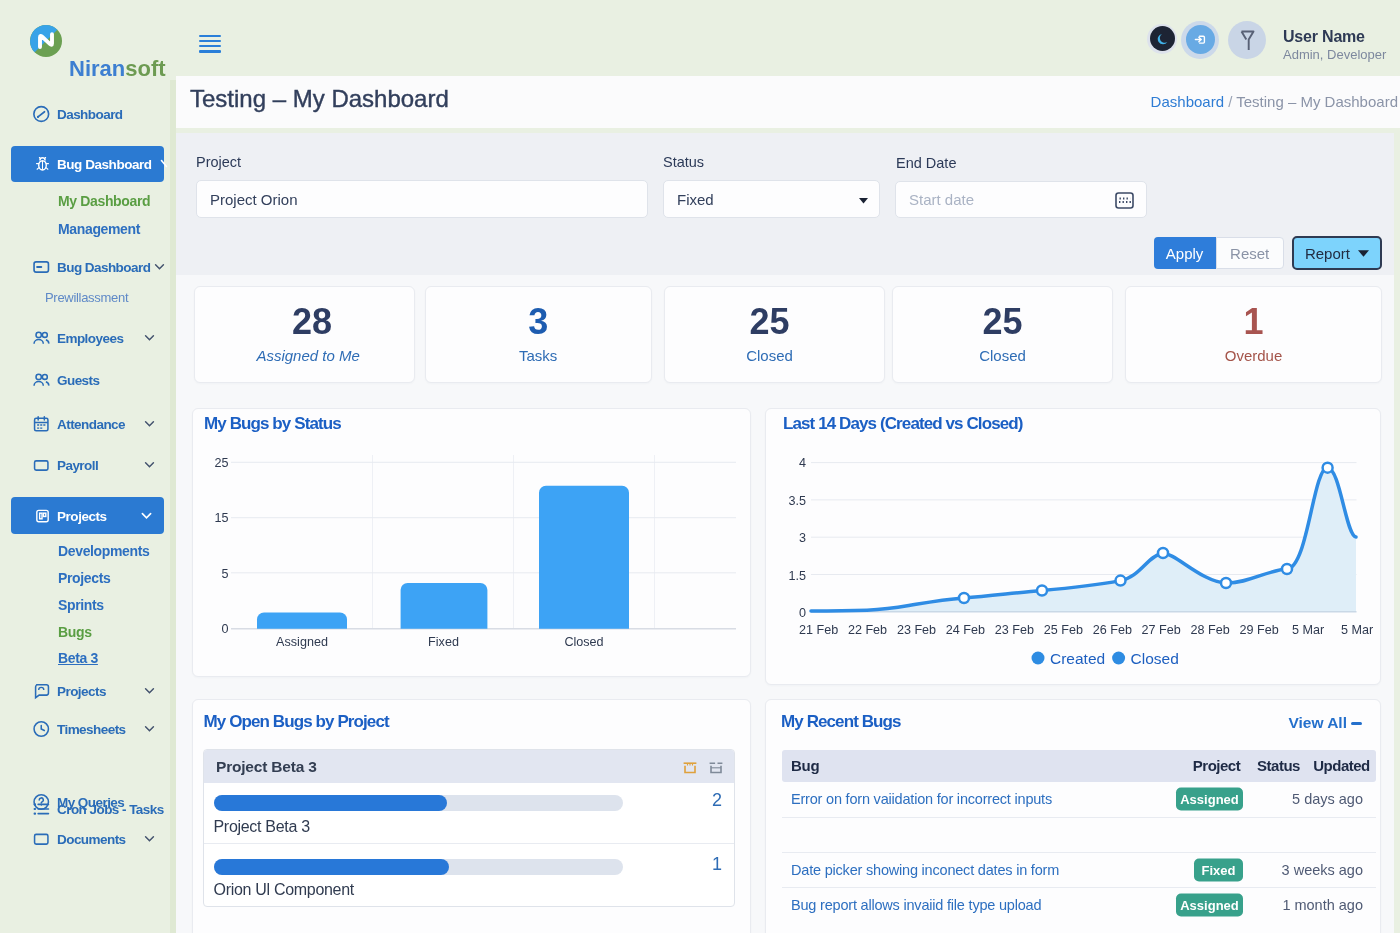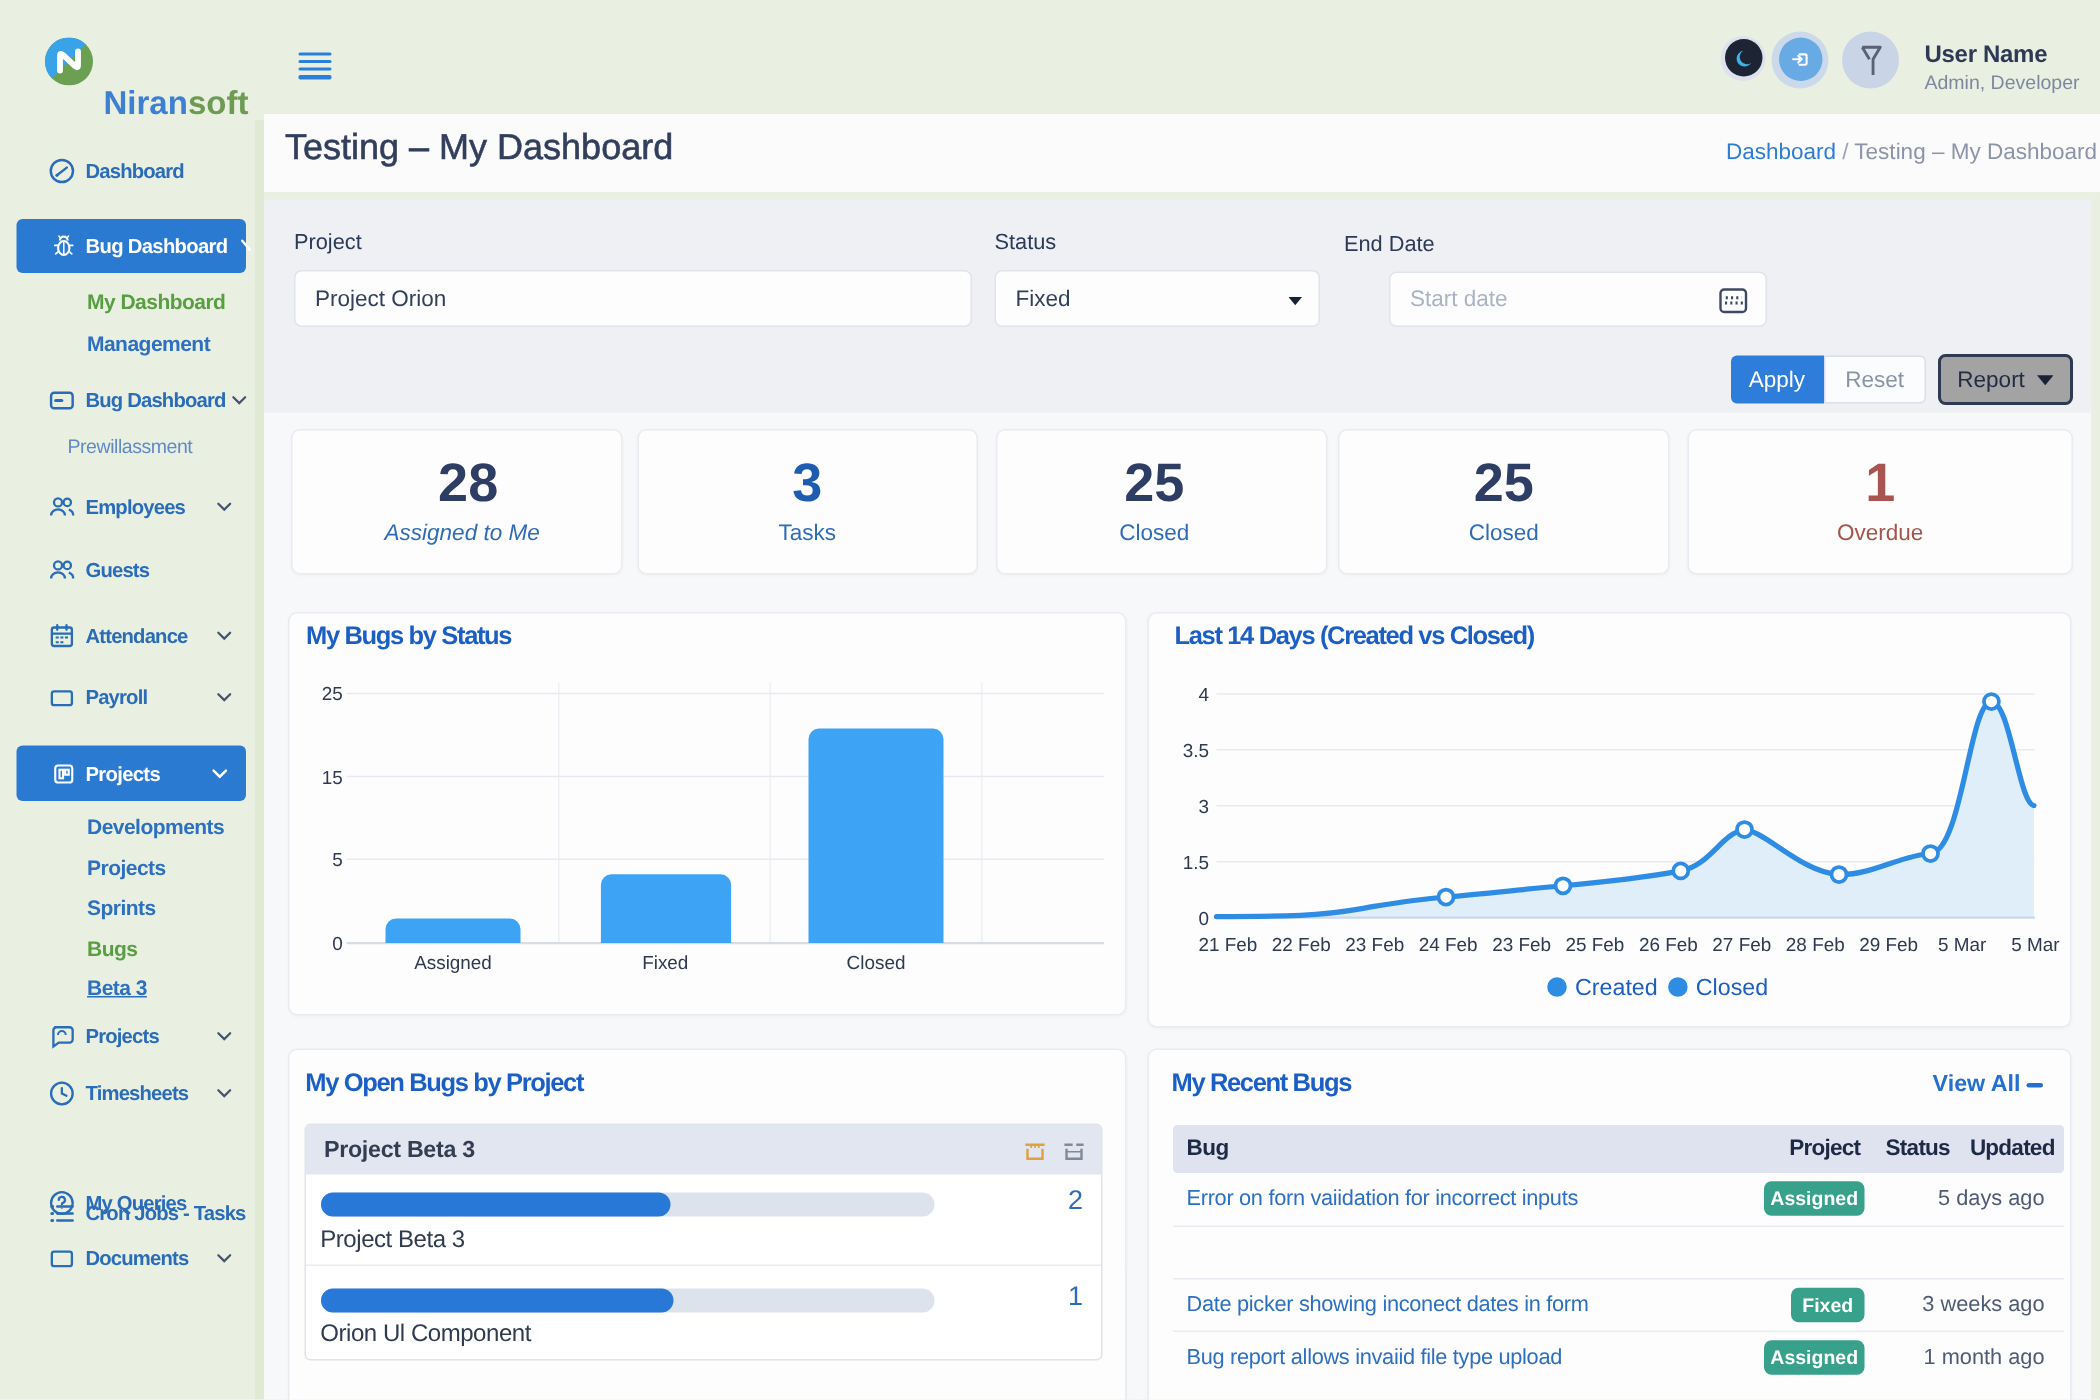"Start date" div.finput { margin-left: 31px -> none }
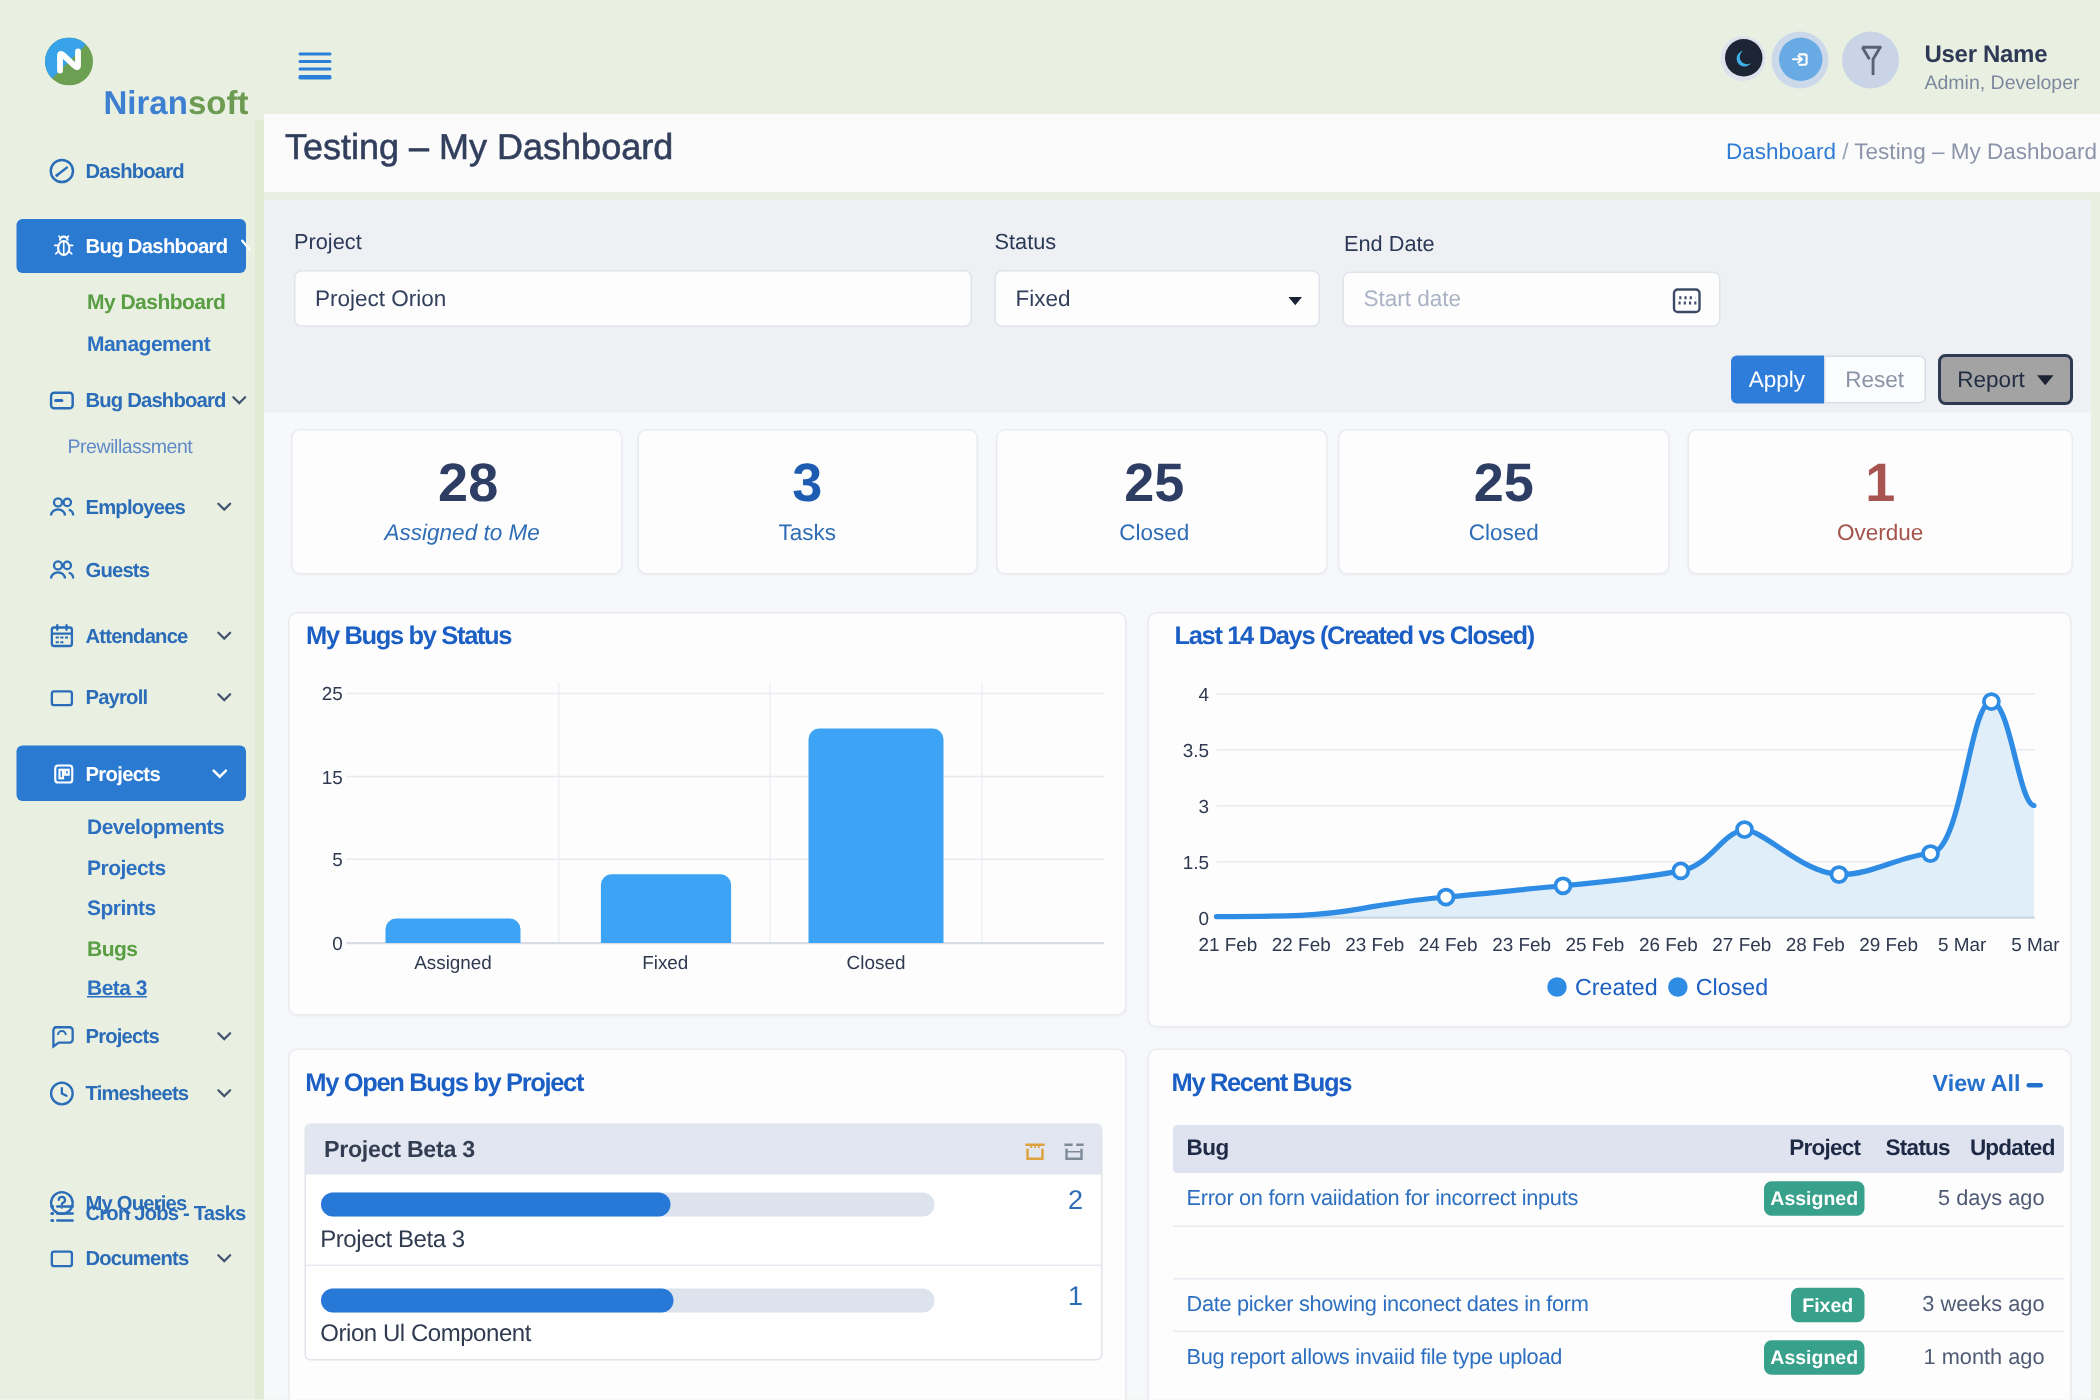"Report" div.btn { background: #a3a3a3 -> #7dd3fc }
